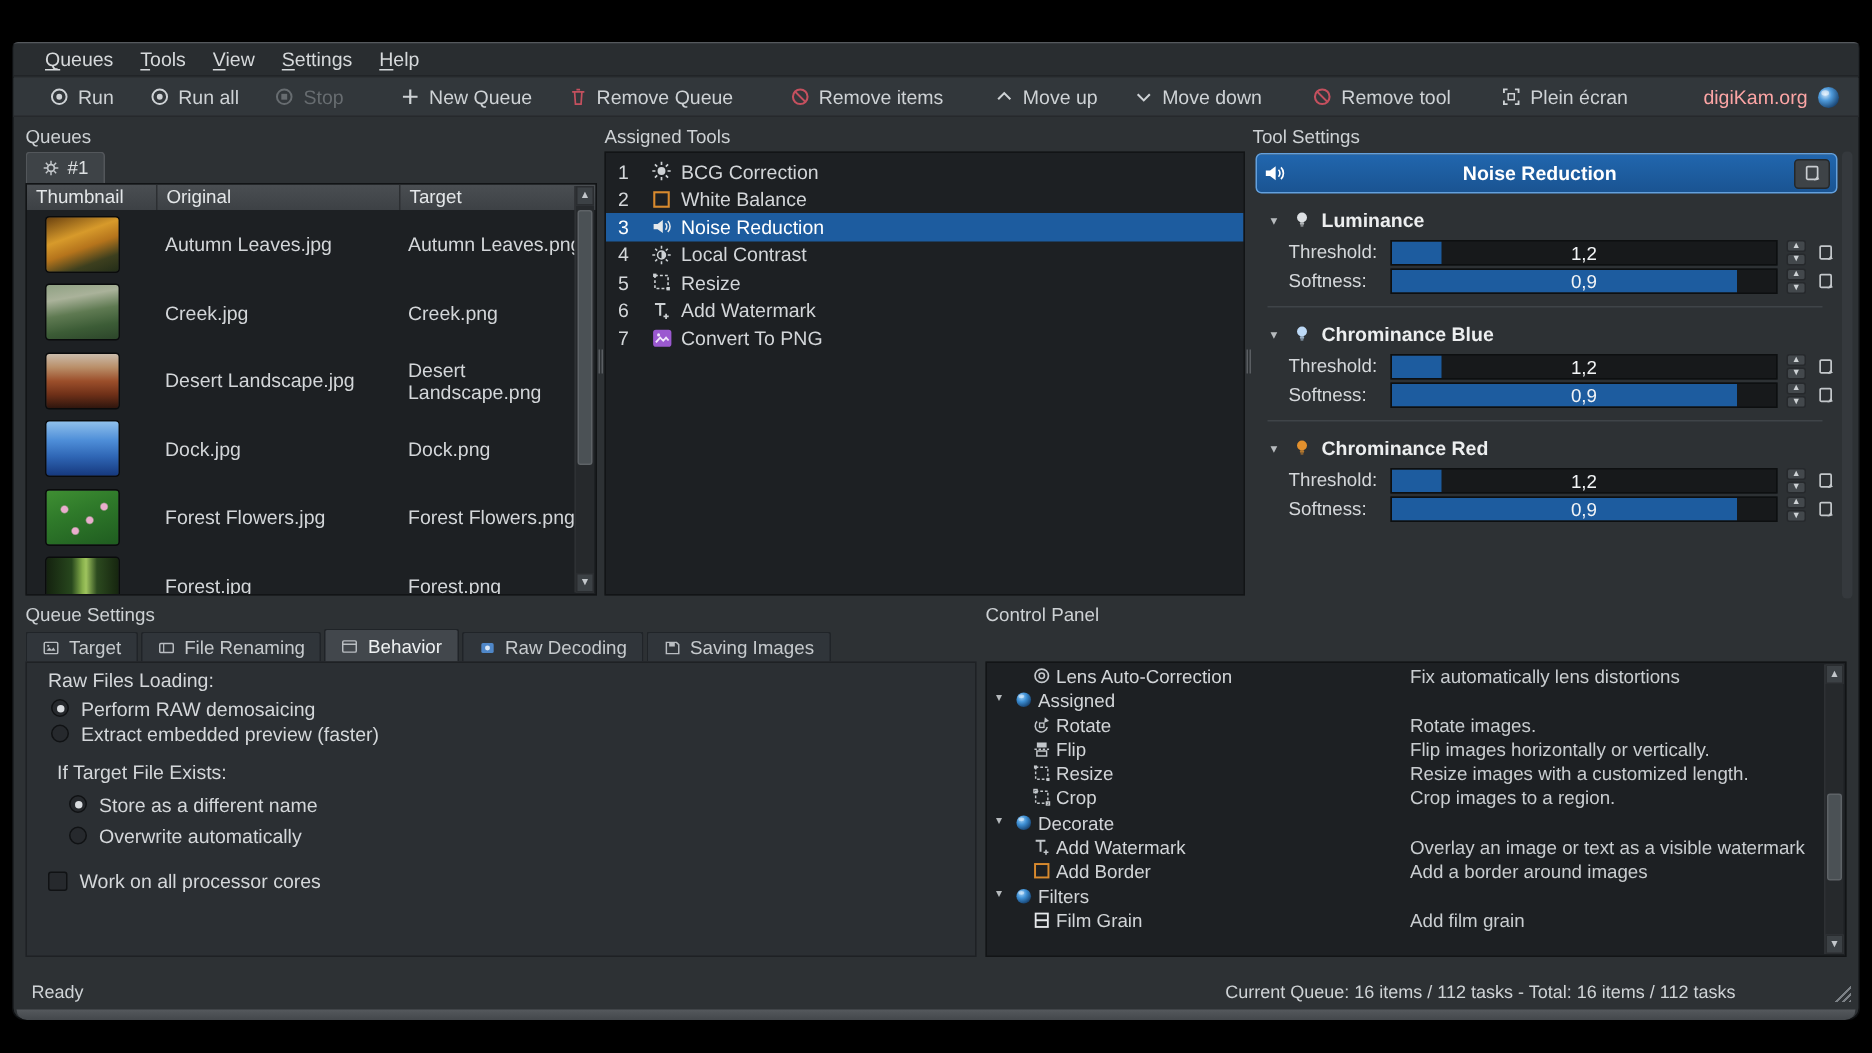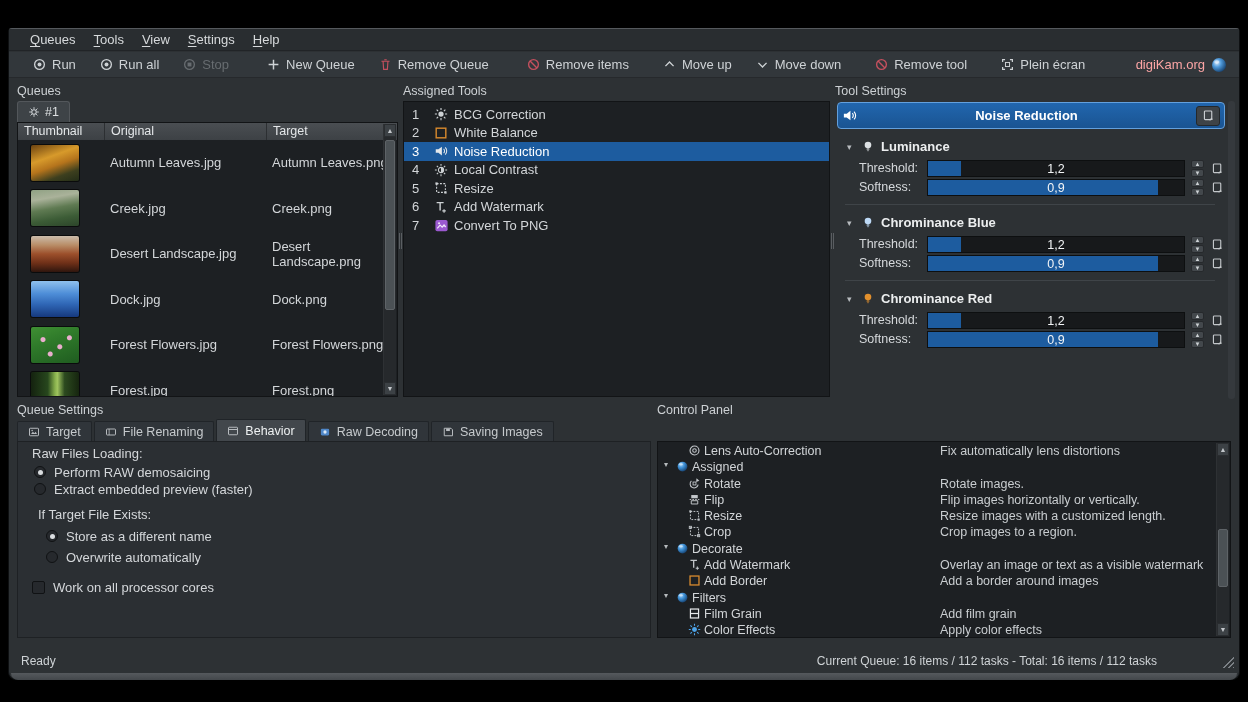"Color Effects" div.trow { html: <div> <span></span> <span></span> <span> <svg> <use></use> </svg> </span> <span>Color Effects</span> <span>Apply color effects</span> </div> -> none }
